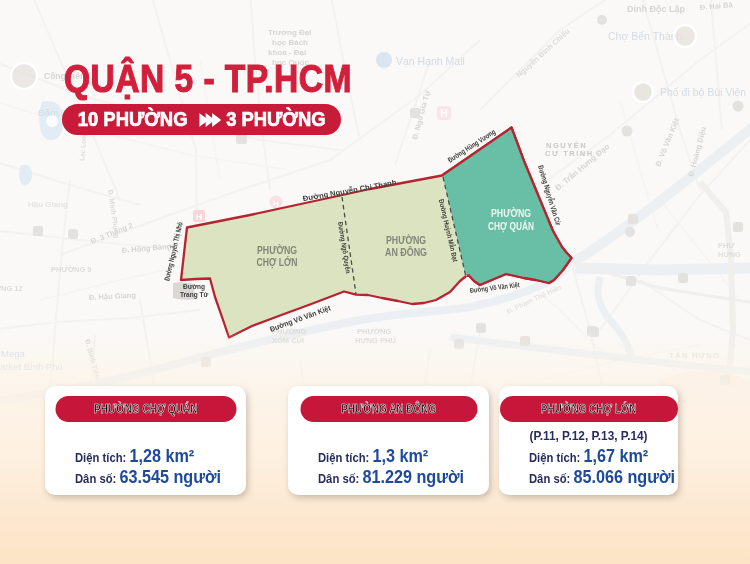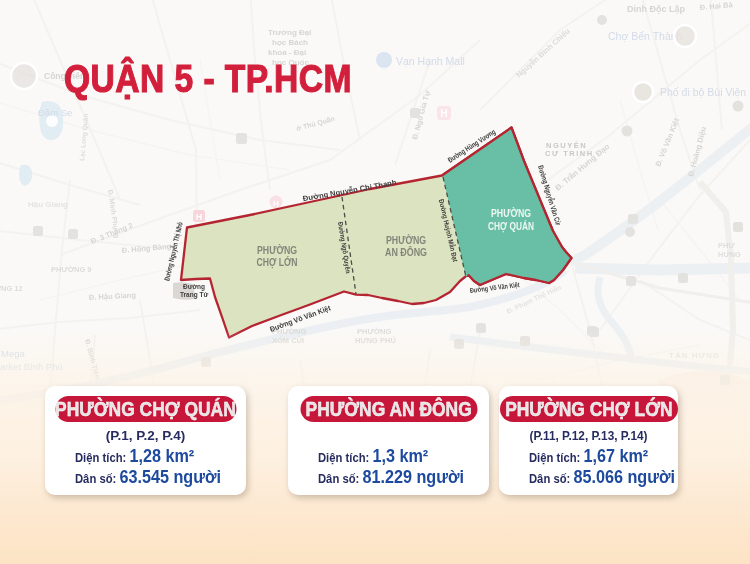"10 PHƯỜNG" div.abs { html: none -> <div> <div> <span>10 PHƯỜNG</span> <svg> <path></path> </svg> <span>3 PHƯỜNG</span> </div> </div> }
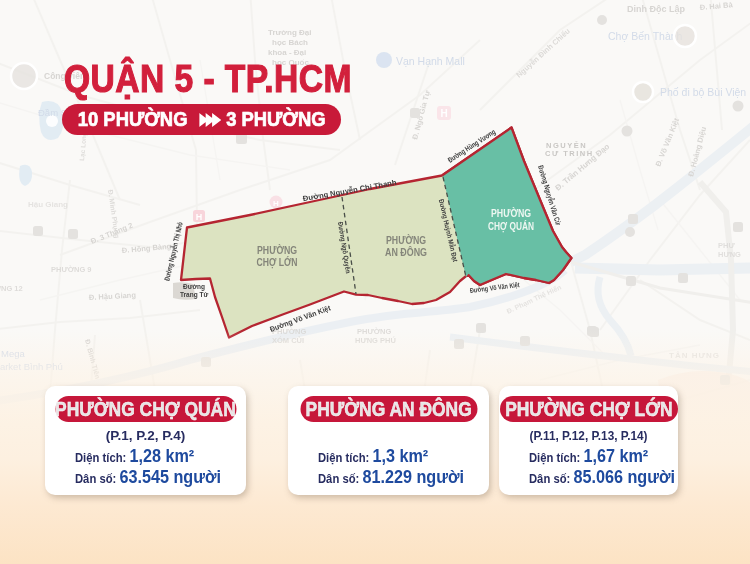"PHƯỜNG CHỢ QUÁN" .pill { color: #e5e5e5 -> #000000; font-size: 21px -> 12px }
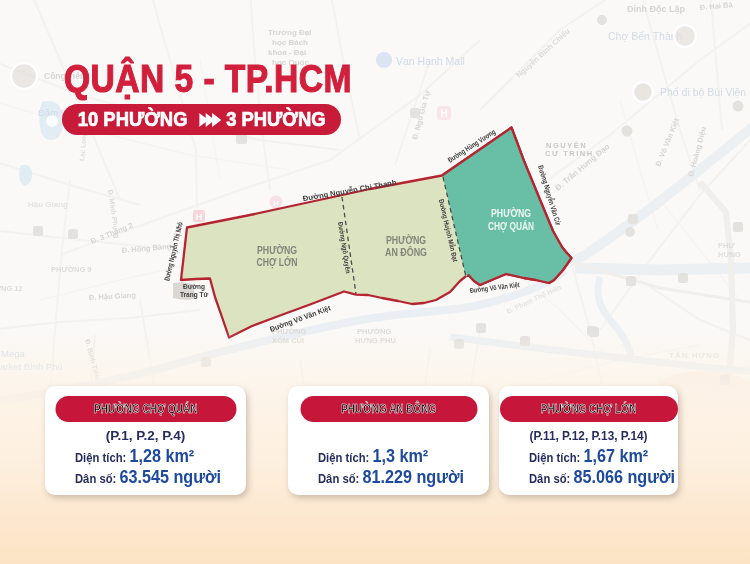"(P.1, P.2, P.4)" div.prow { html: <div>(P.1, P.2, P.4)</div> -> none }
